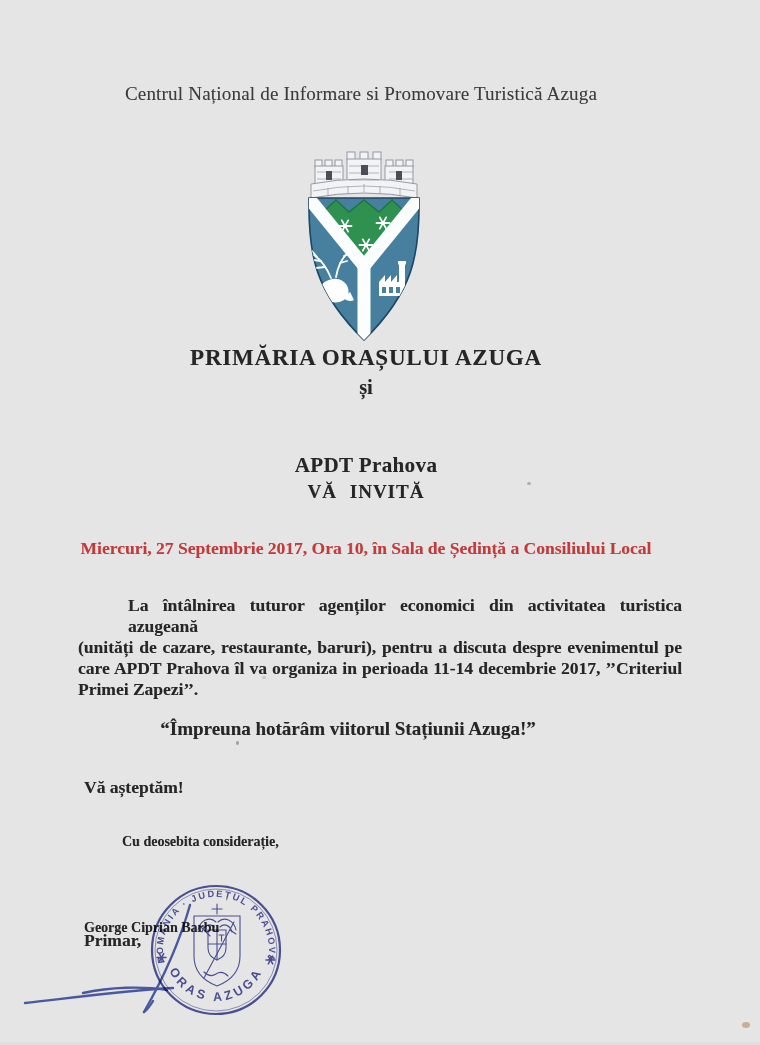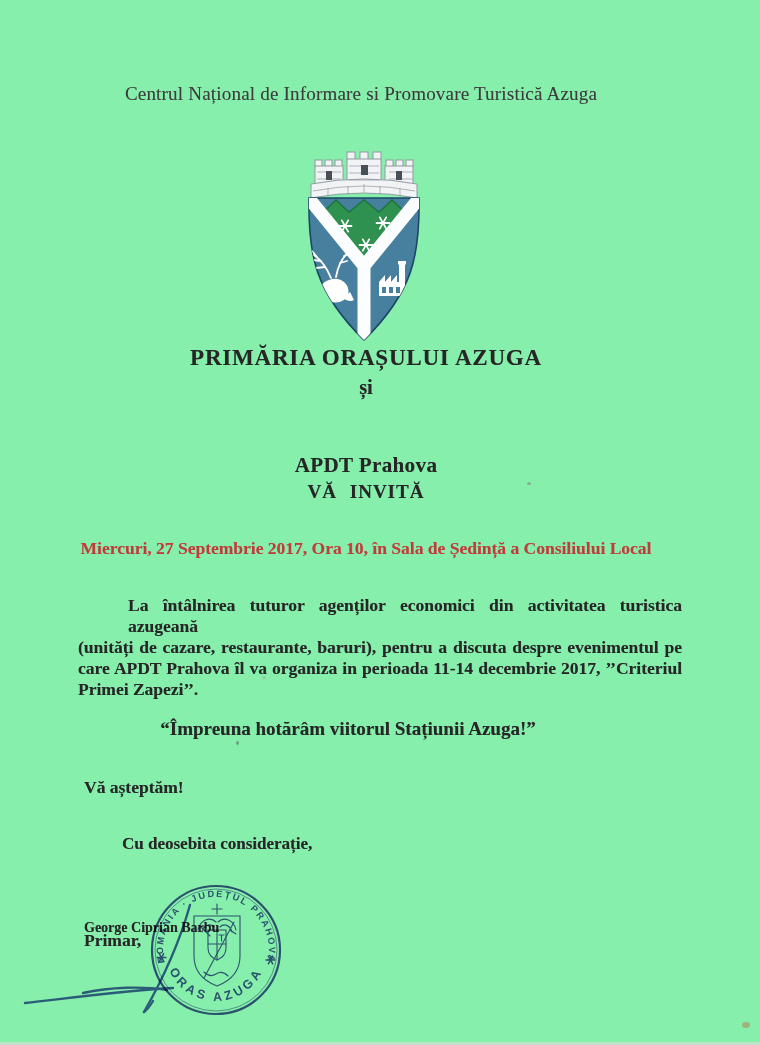"Centrul Național de Informare si" .page { background: #86efac -> #e5e5e5 }
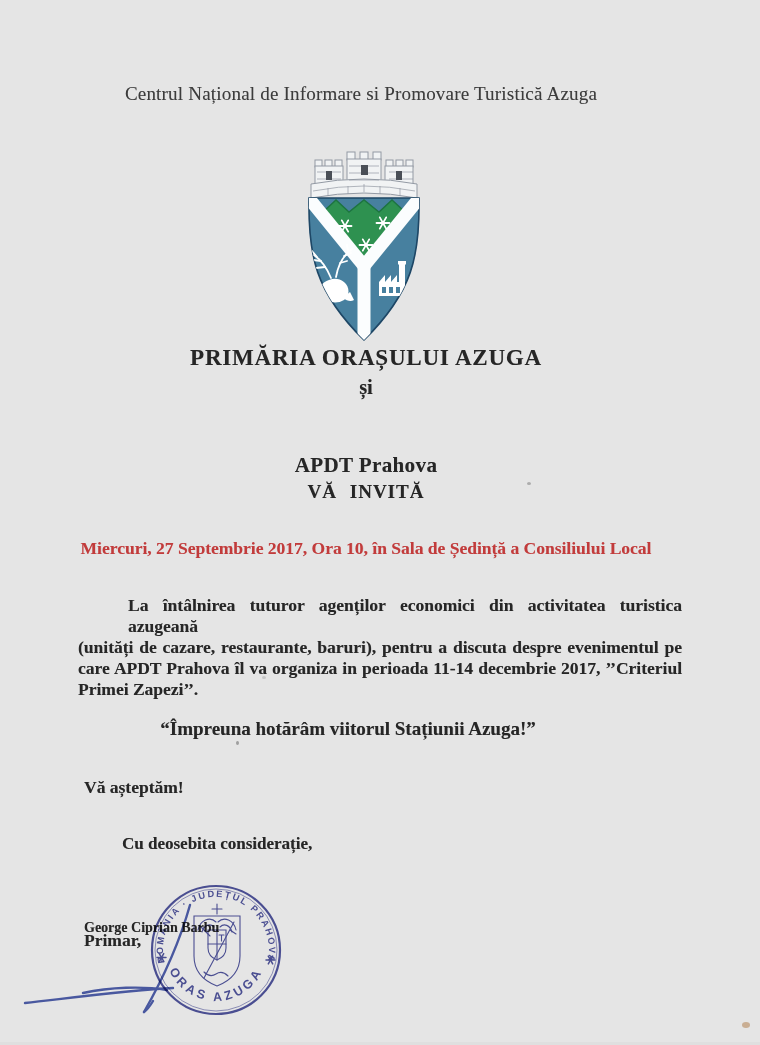"Cu deosebita considerație," .salut { font-size: 17px -> 14px }
